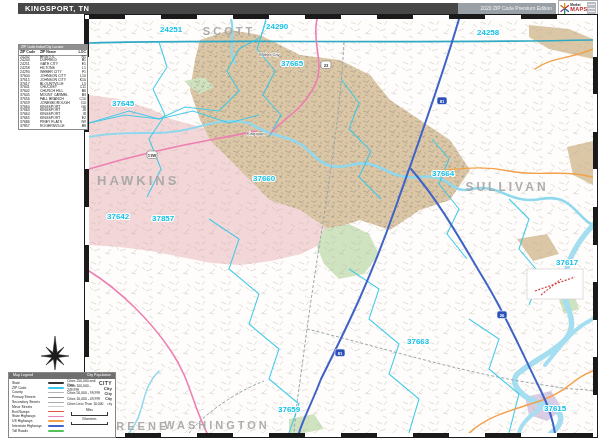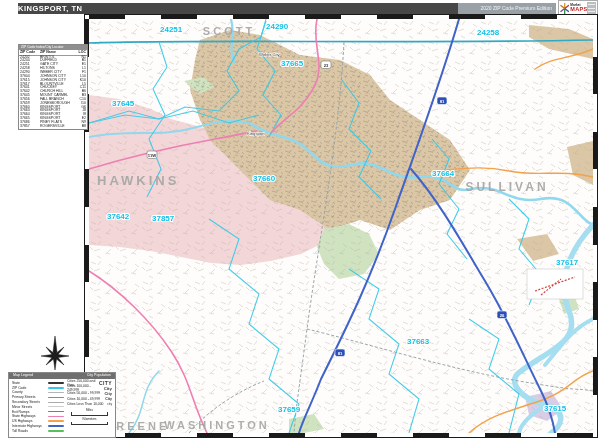"KINGSPORT, TN" .titlebar { padding-left: none -> 7px }
